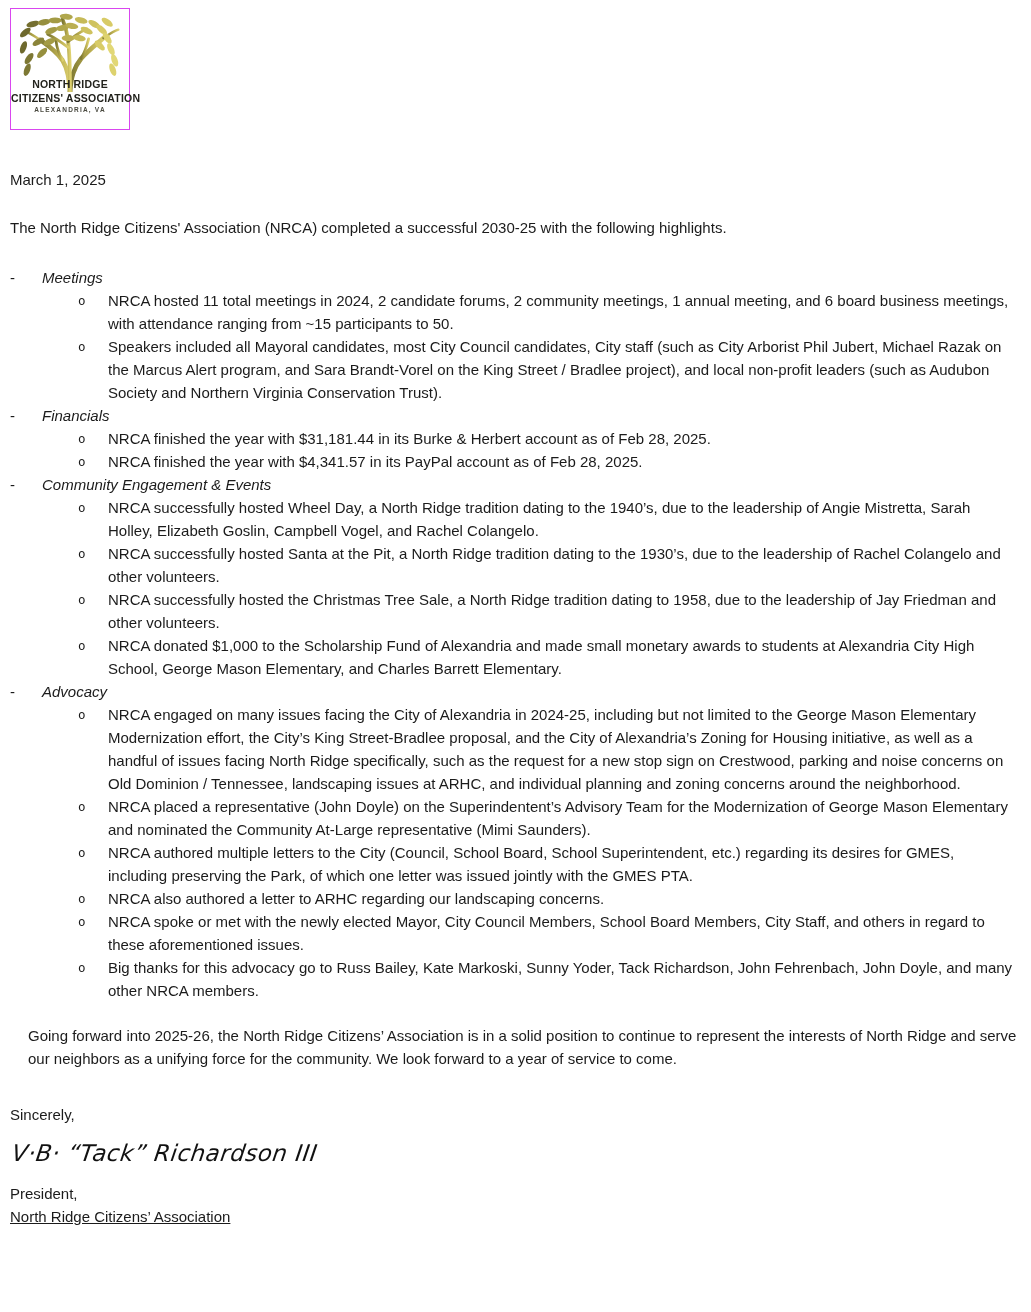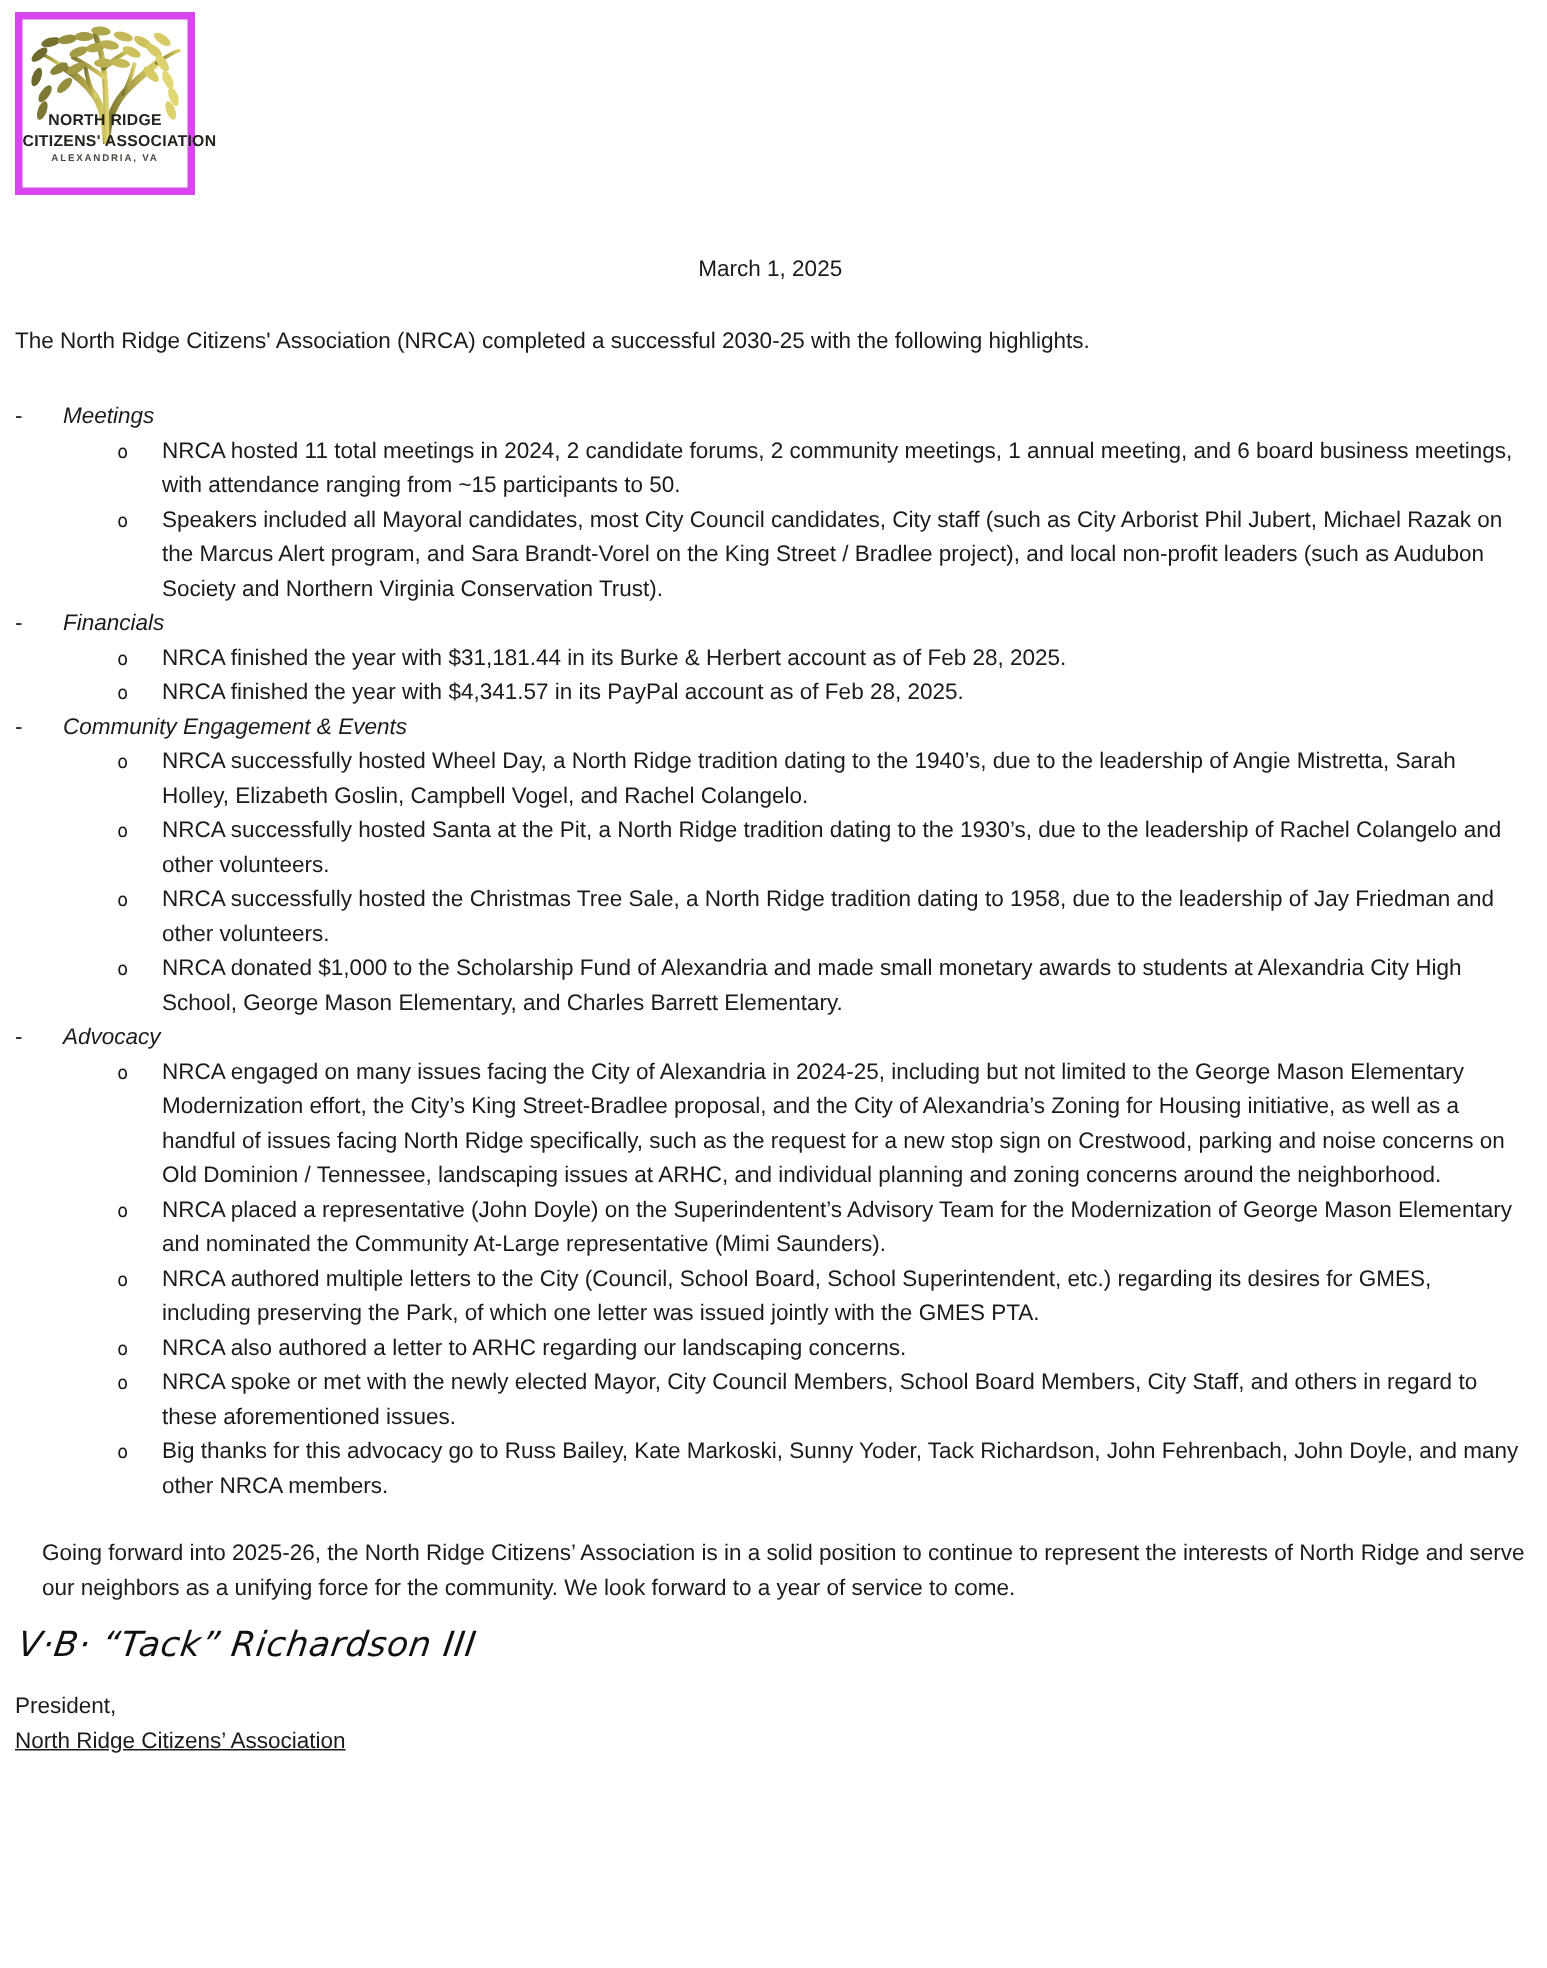"NORTH RIDGE" .logo { border: 5px solid #d946ef -> 1px solid #d946ef }
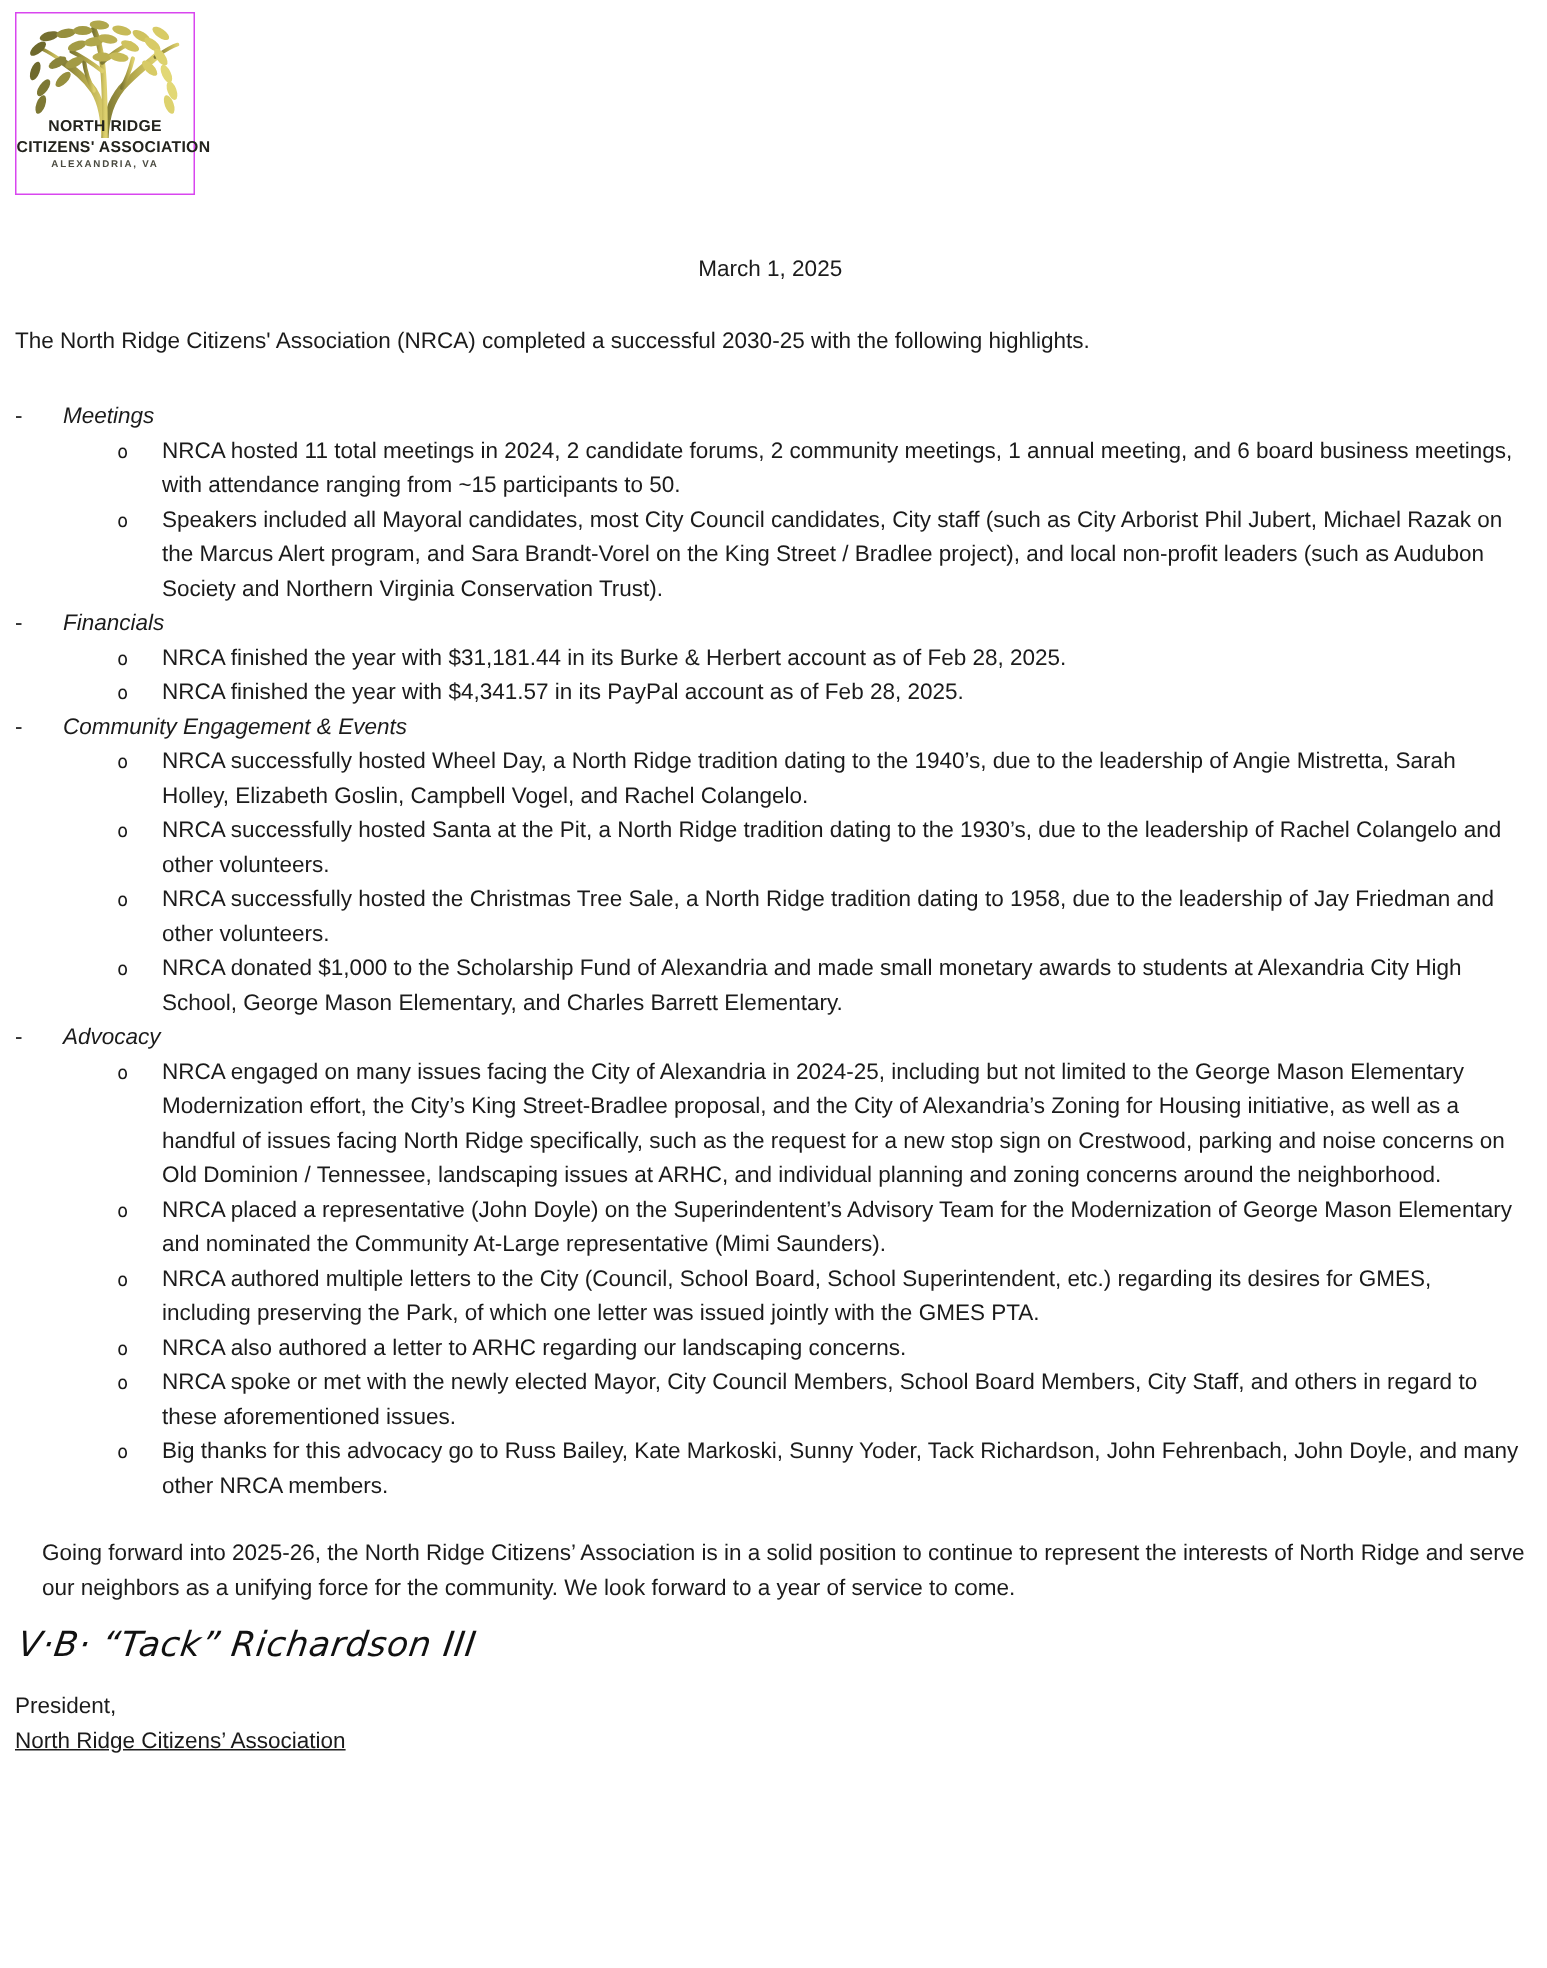"March 1, 2025" .date { text-align: center -> none }
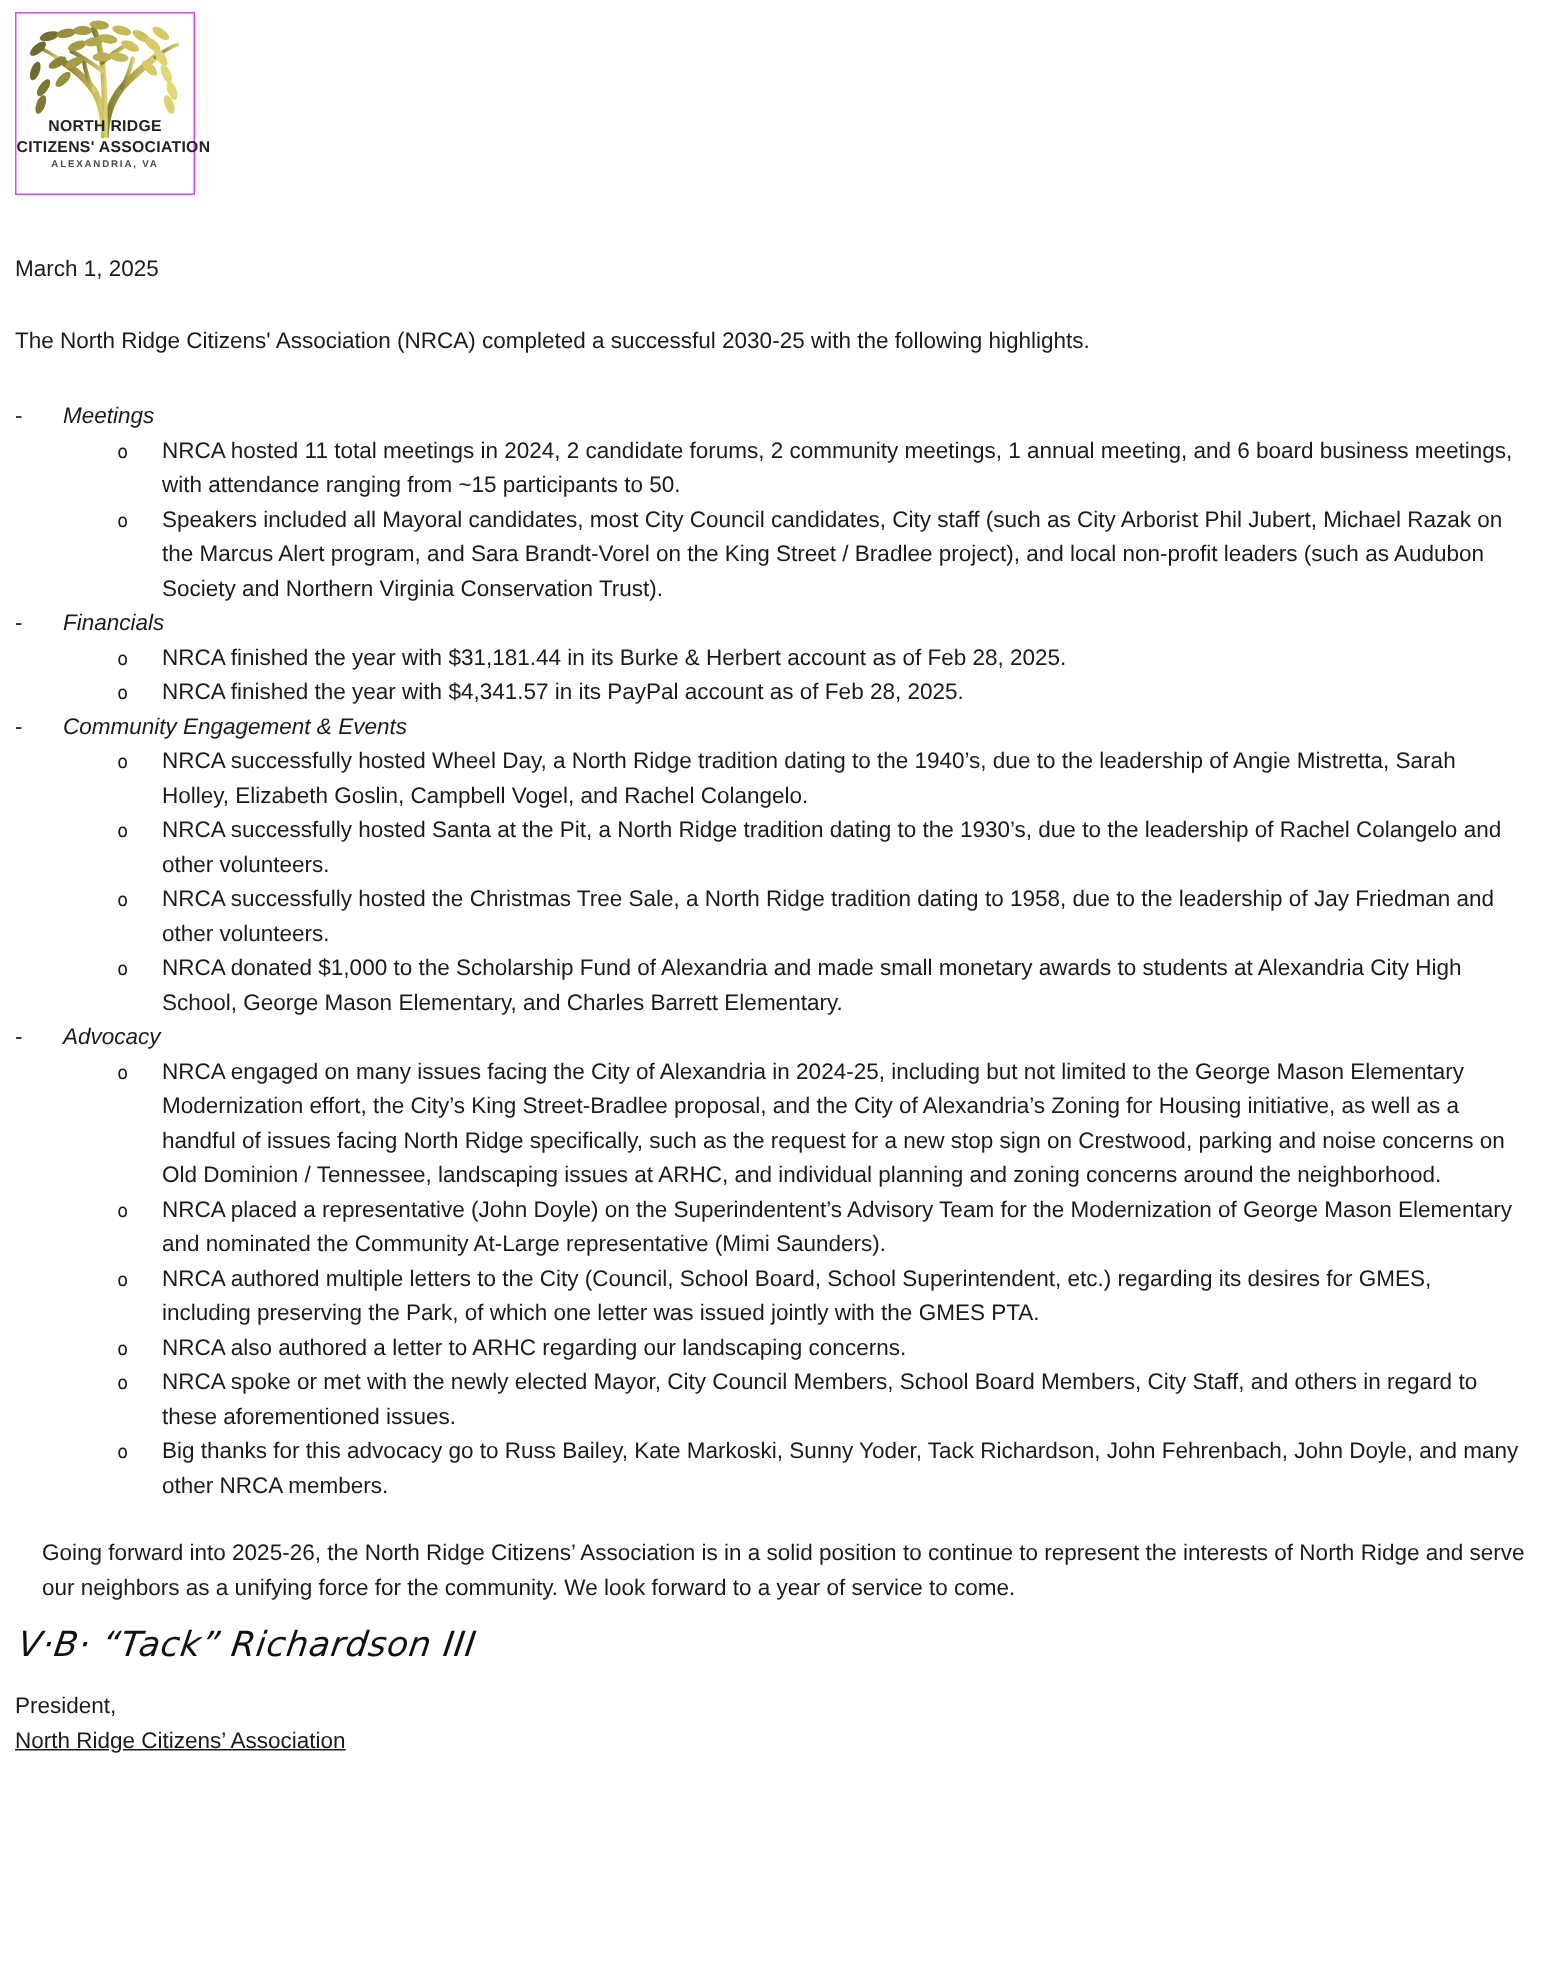"Sincerely," p.valediction { html: none -> <p>Sincerely,</p> }
